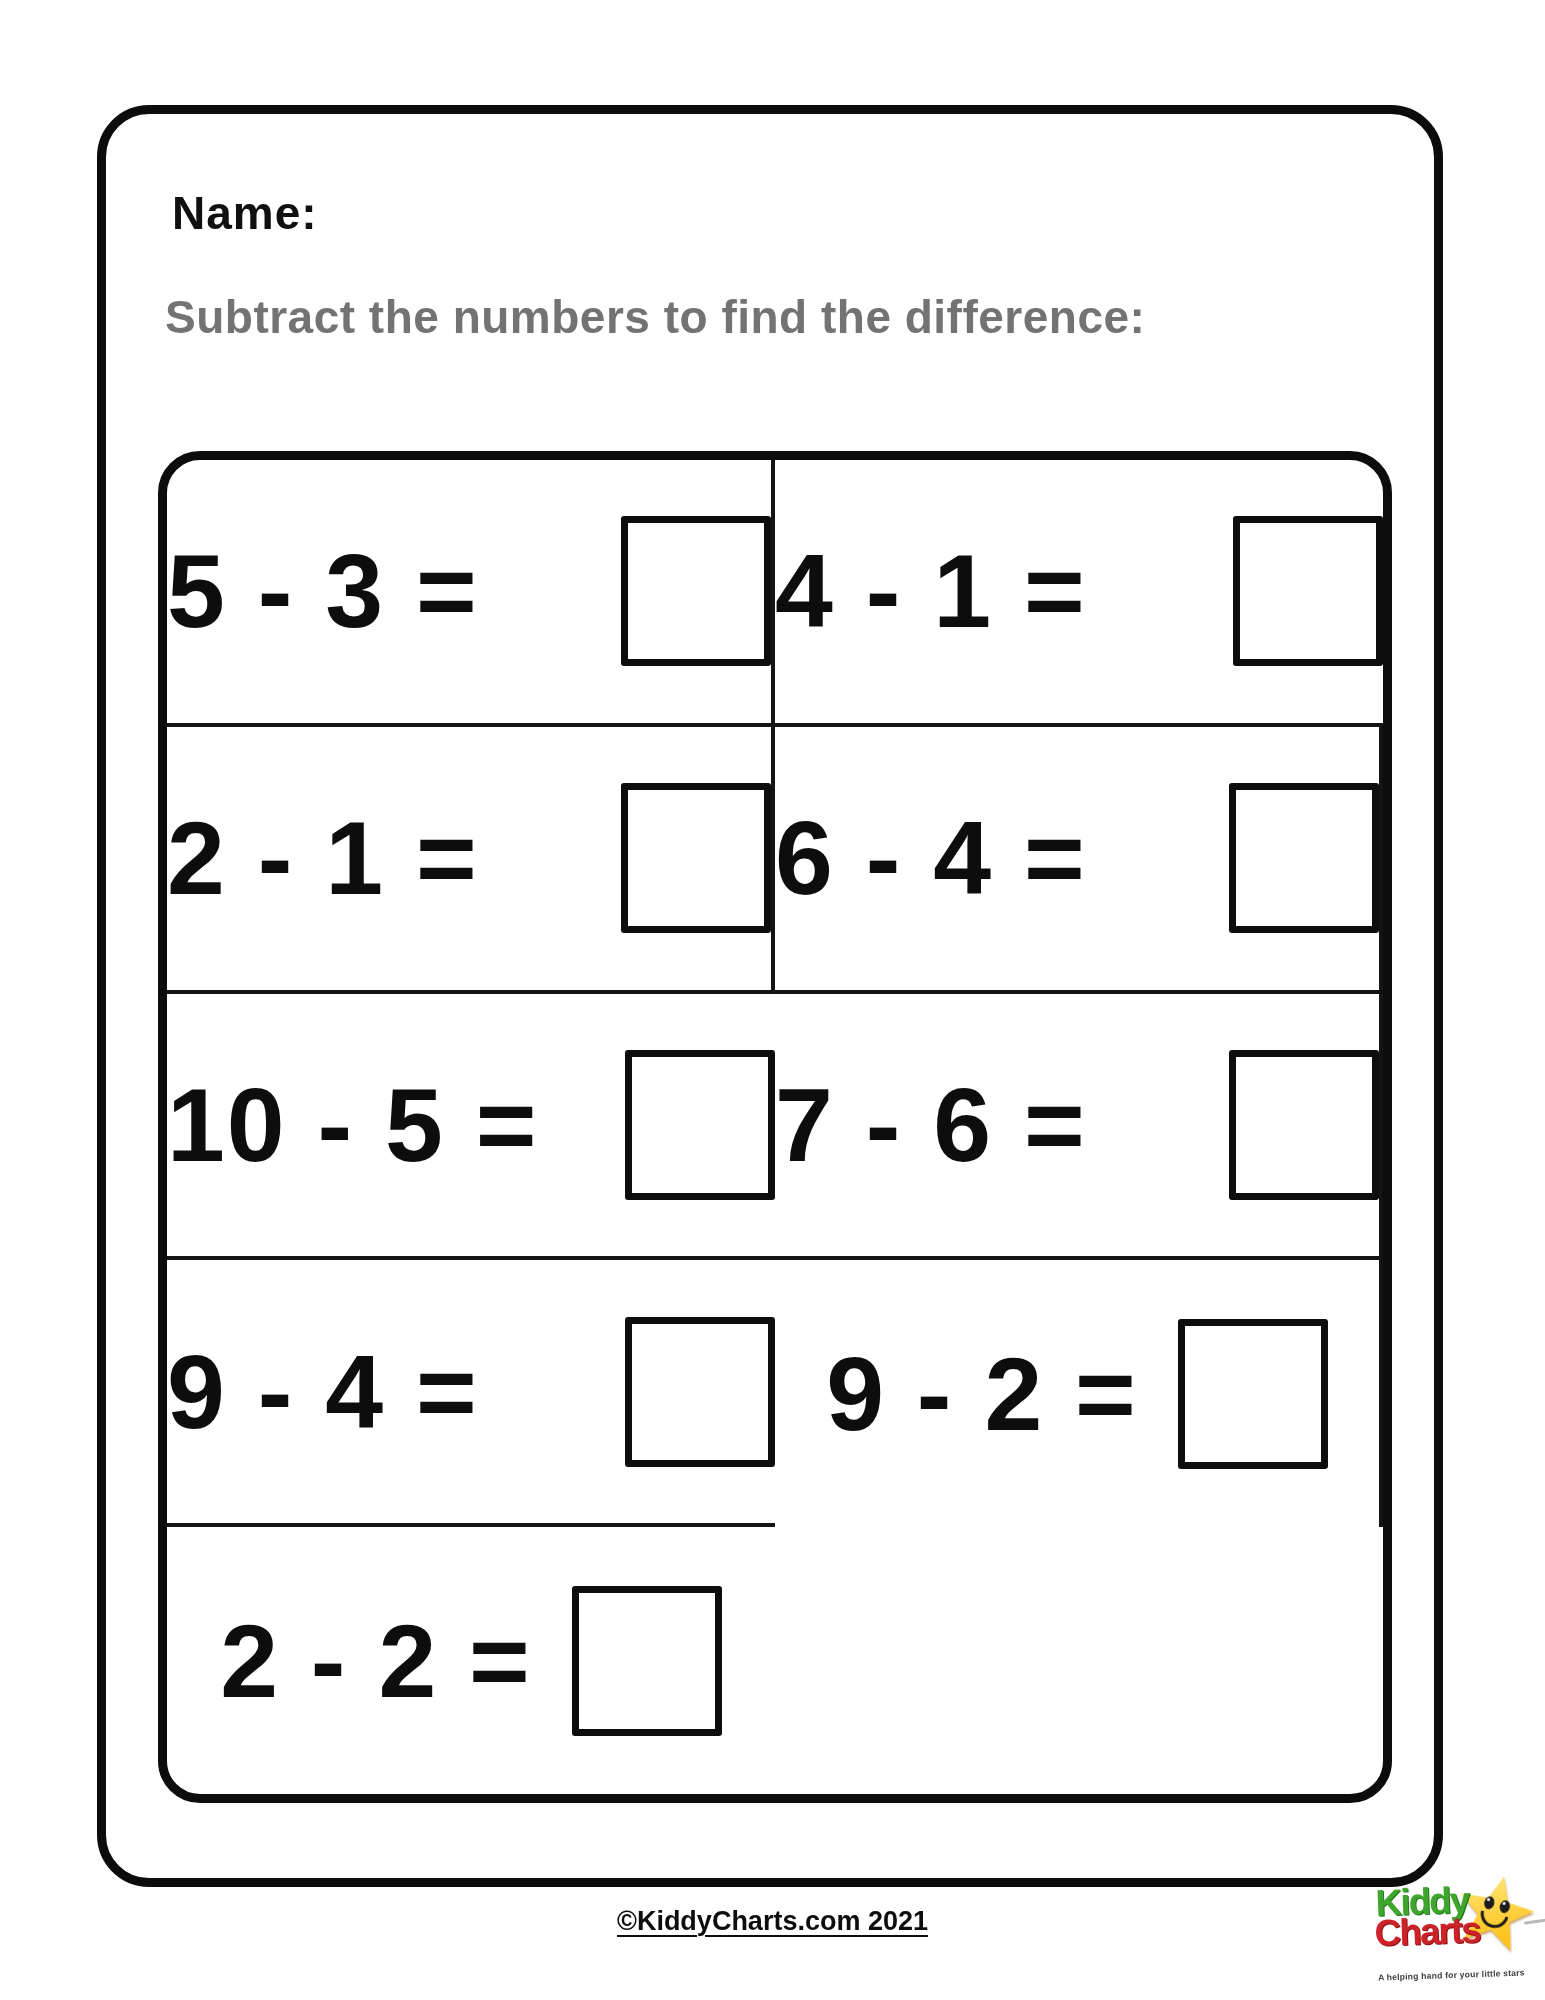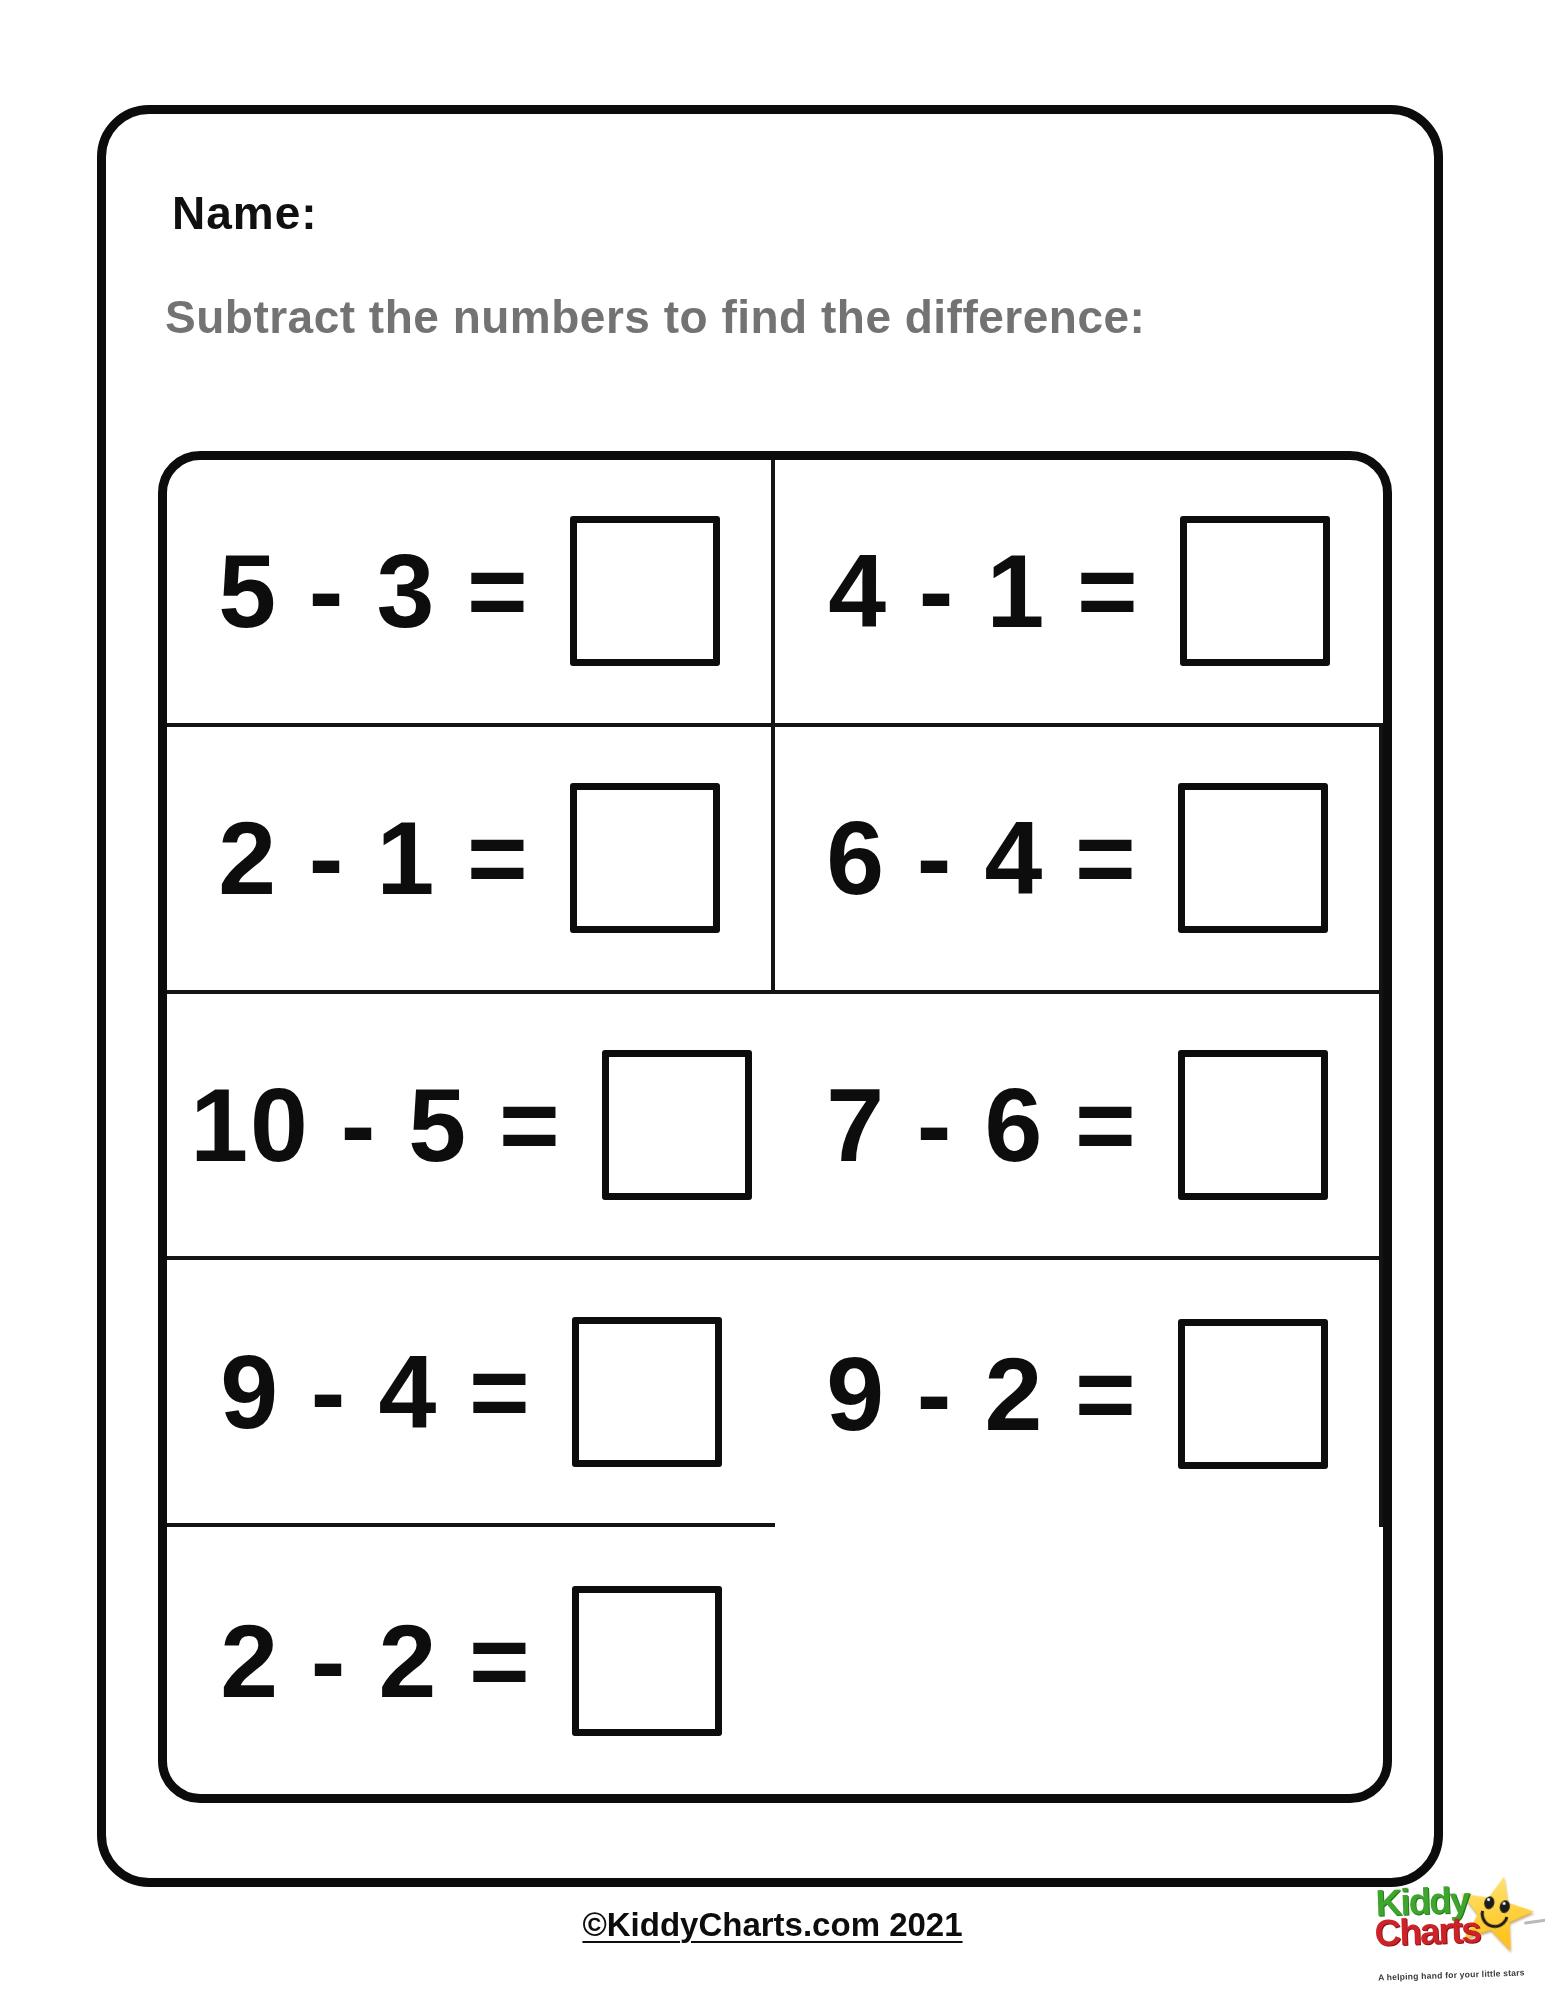"5 - 3 =" .cell.row-mid { justify-content: none -> space-between }
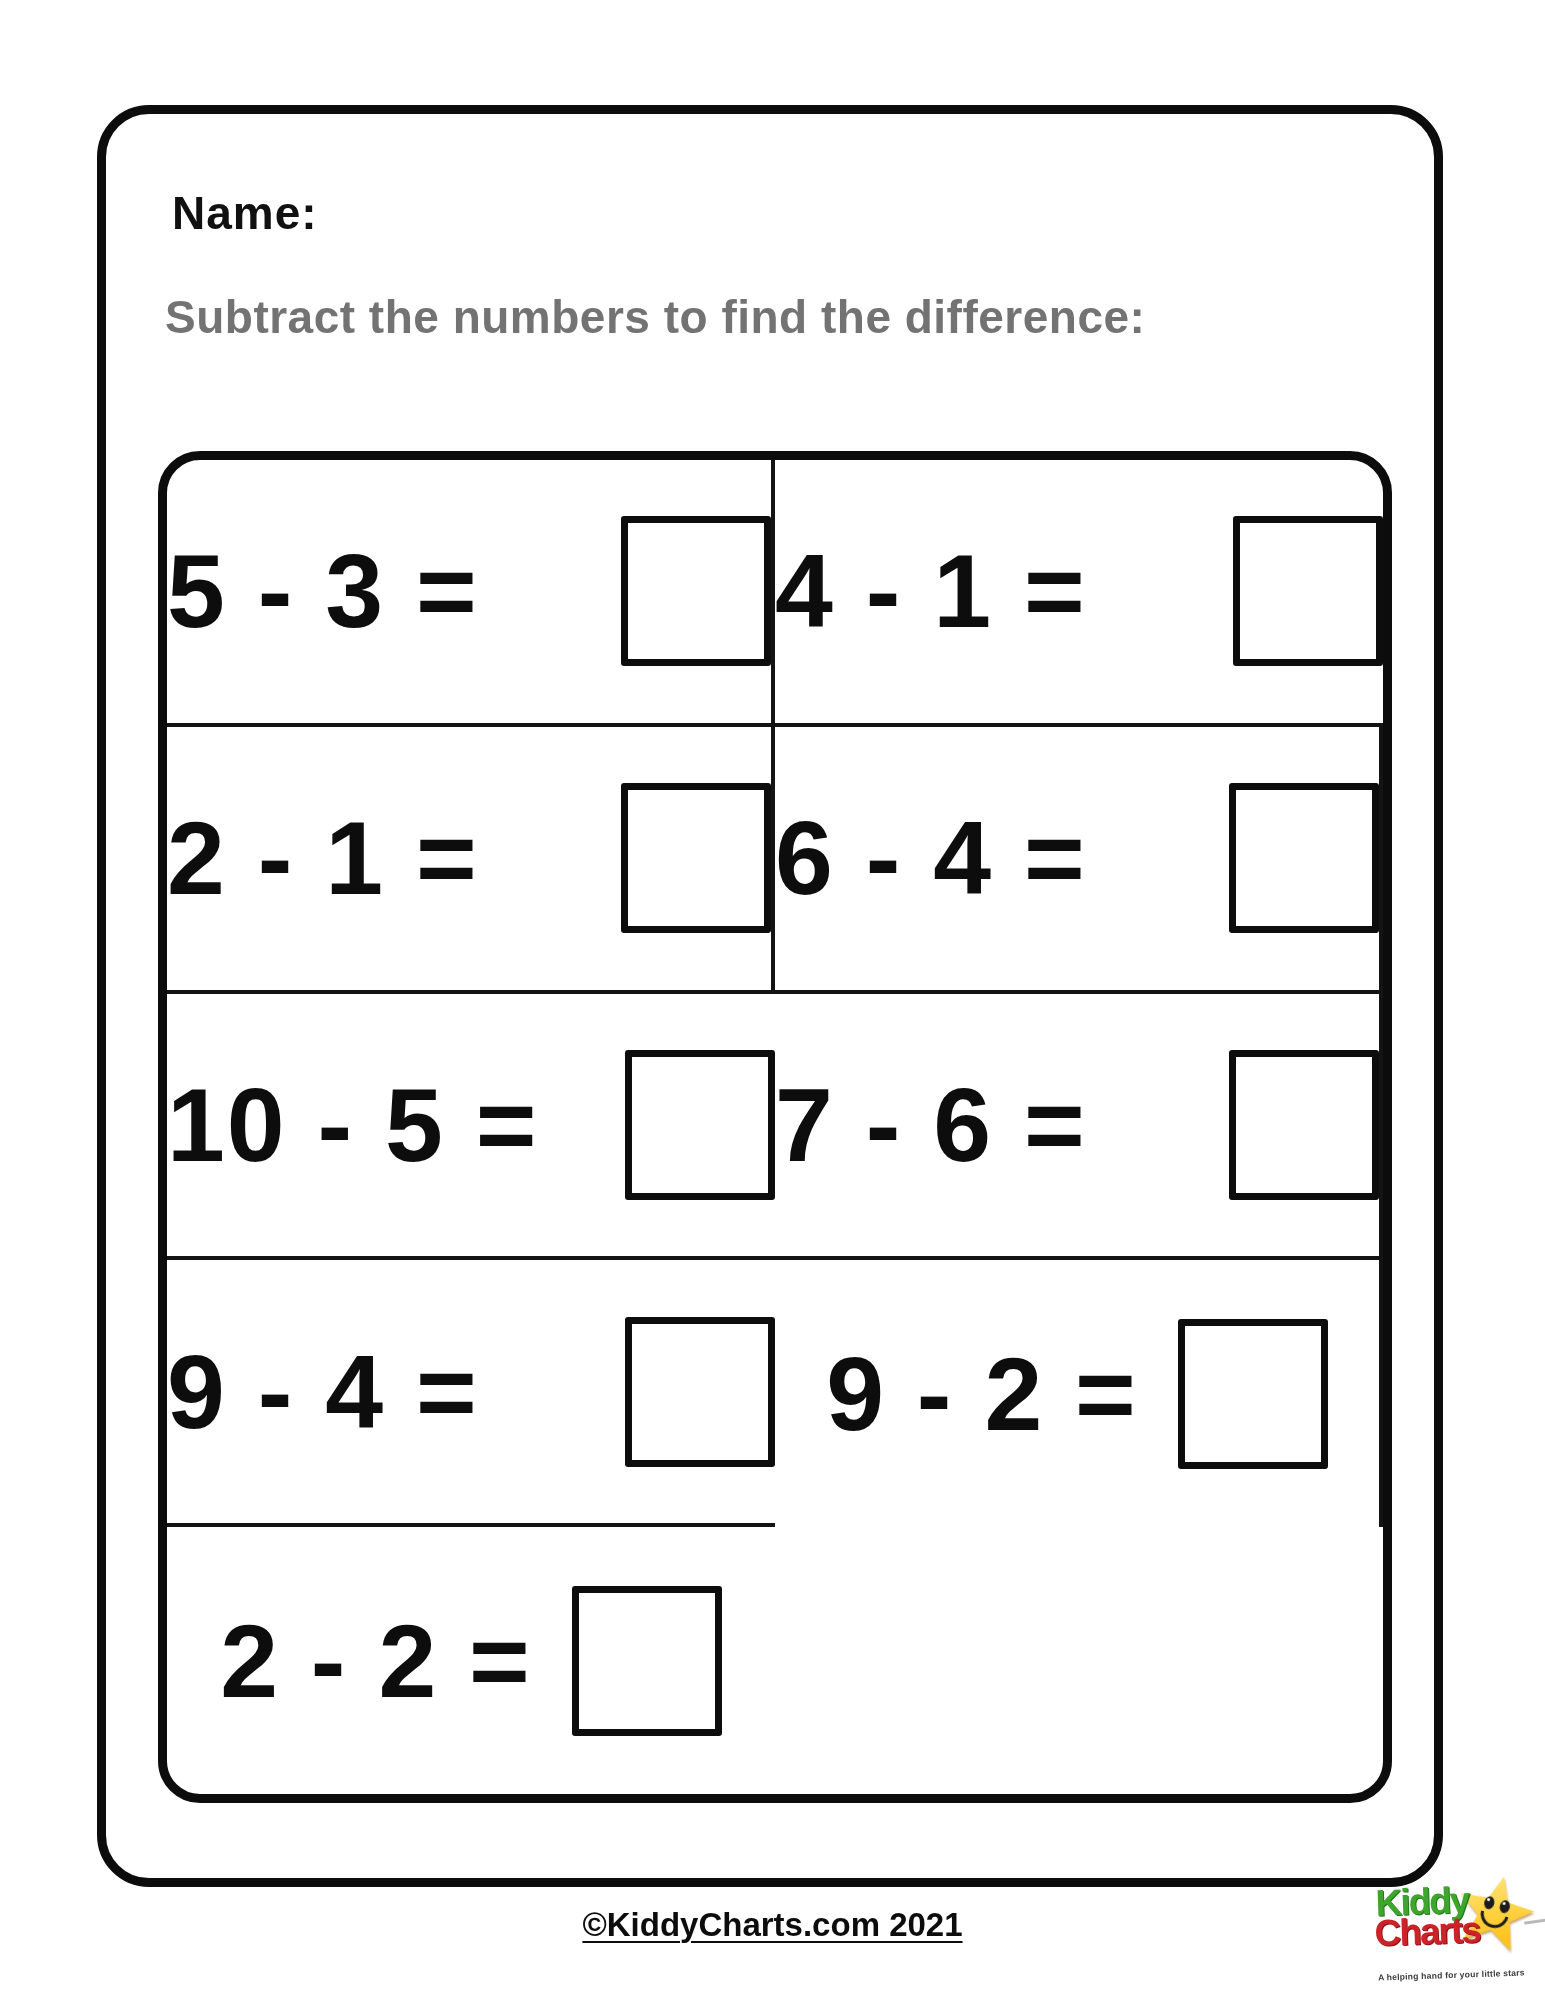"©KiddyCharts.com 2021" .copyright { font-size: 33px -> 27px }
